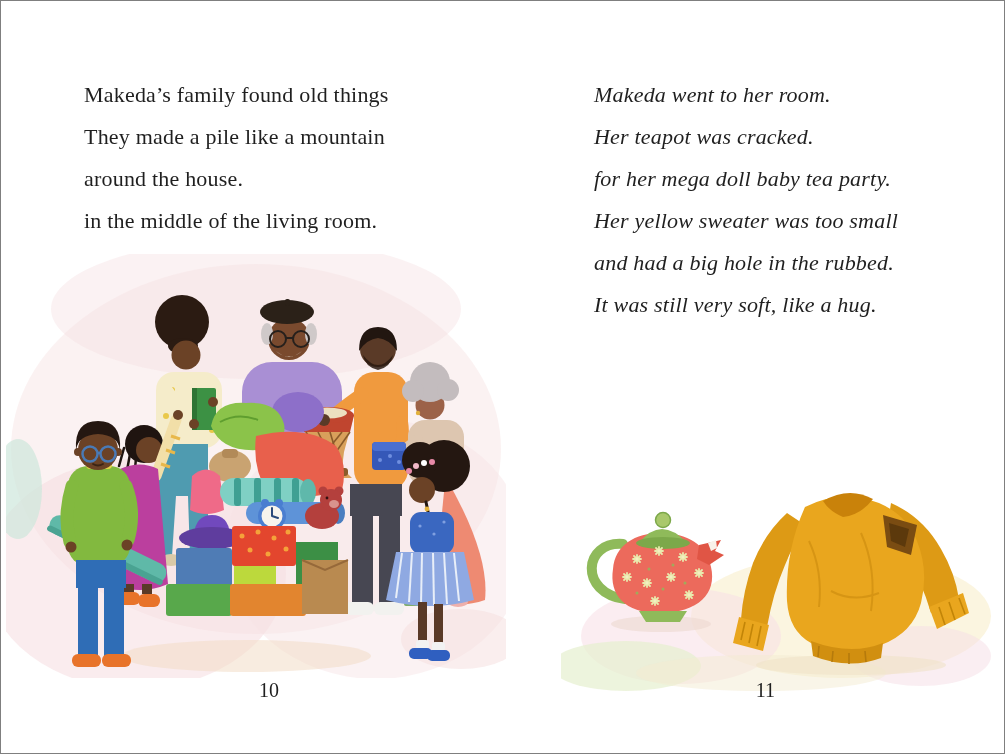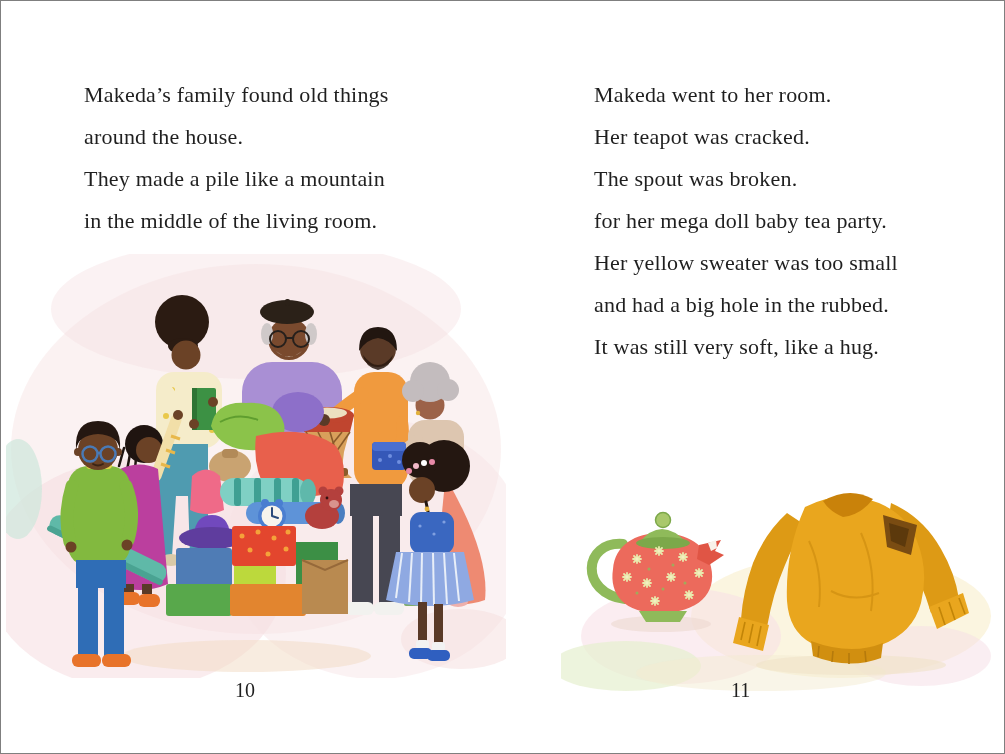"Makeda went to her room." .story-right { font-style: none -> italic }
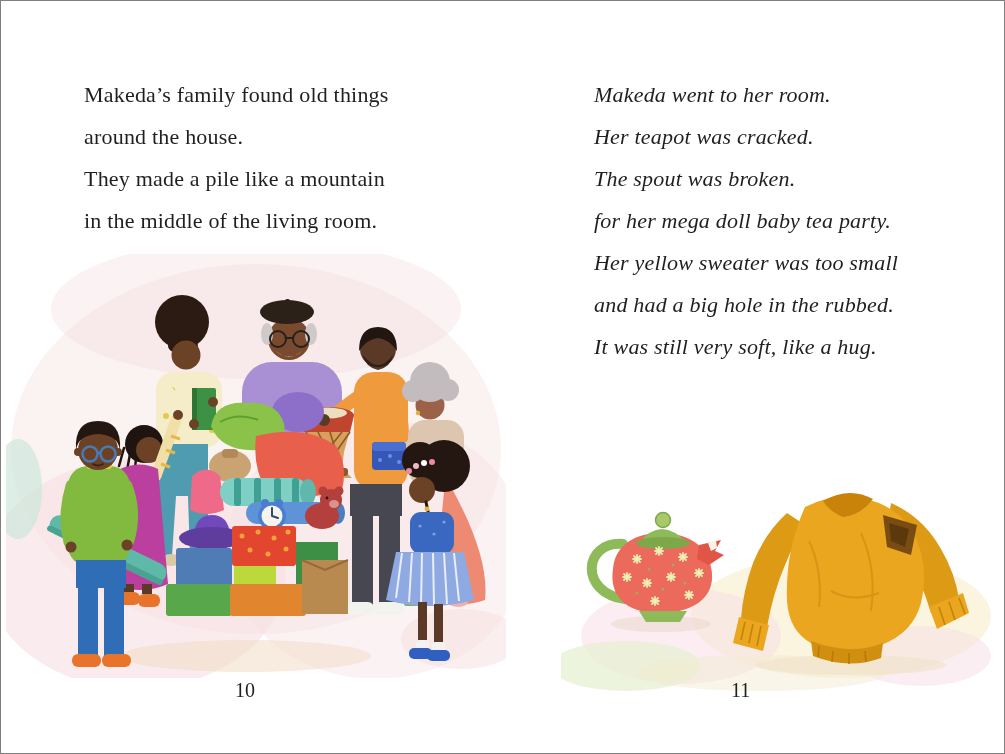"around the house." p { order: before "They made a pile like" -> after "They made a pile like" }
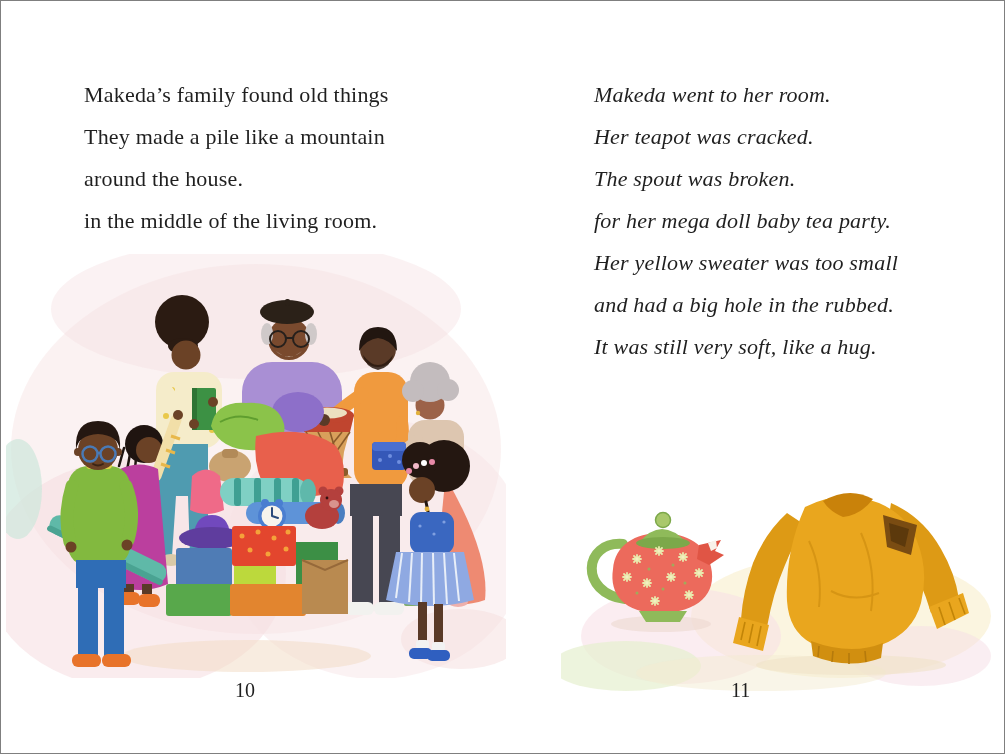"The spout was broken." p { html: <p>The spout was broken.</p> -> none }
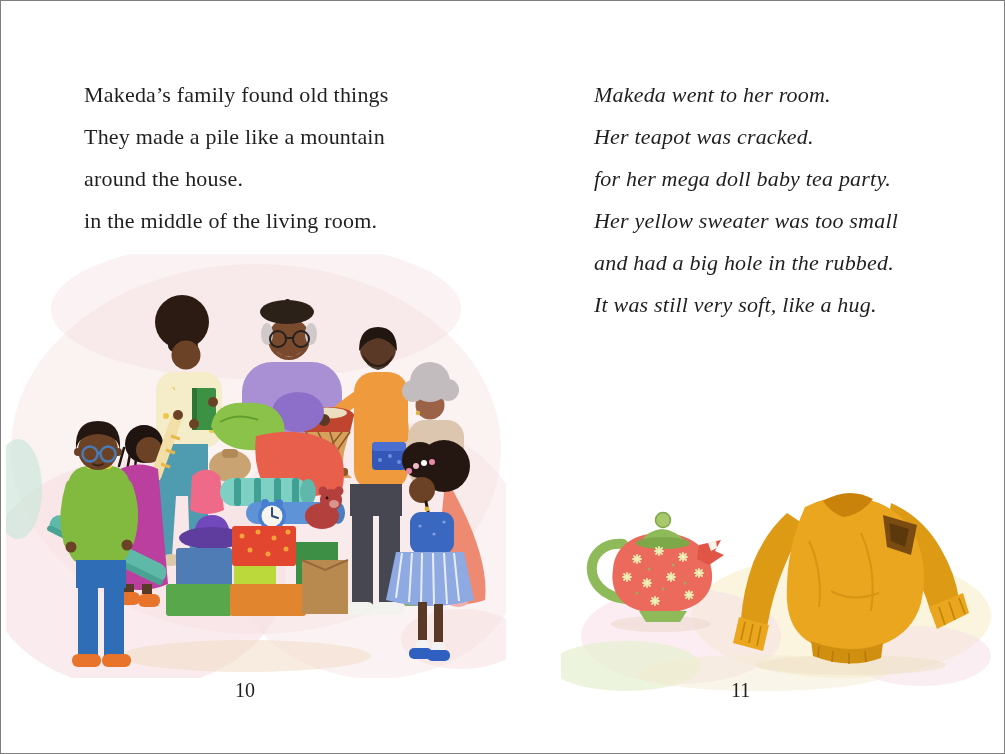"10" .page-number { text-align: left -> right }
